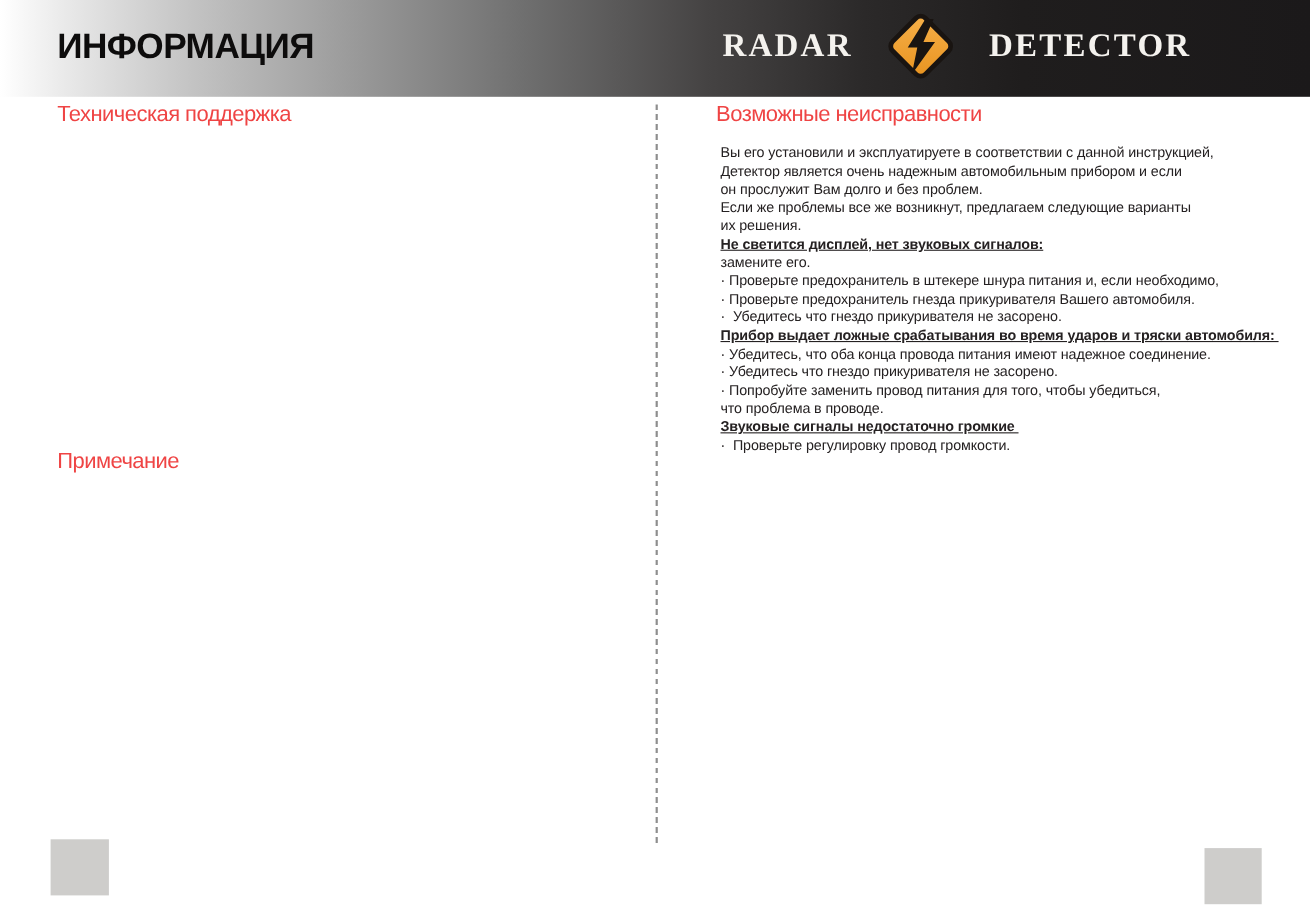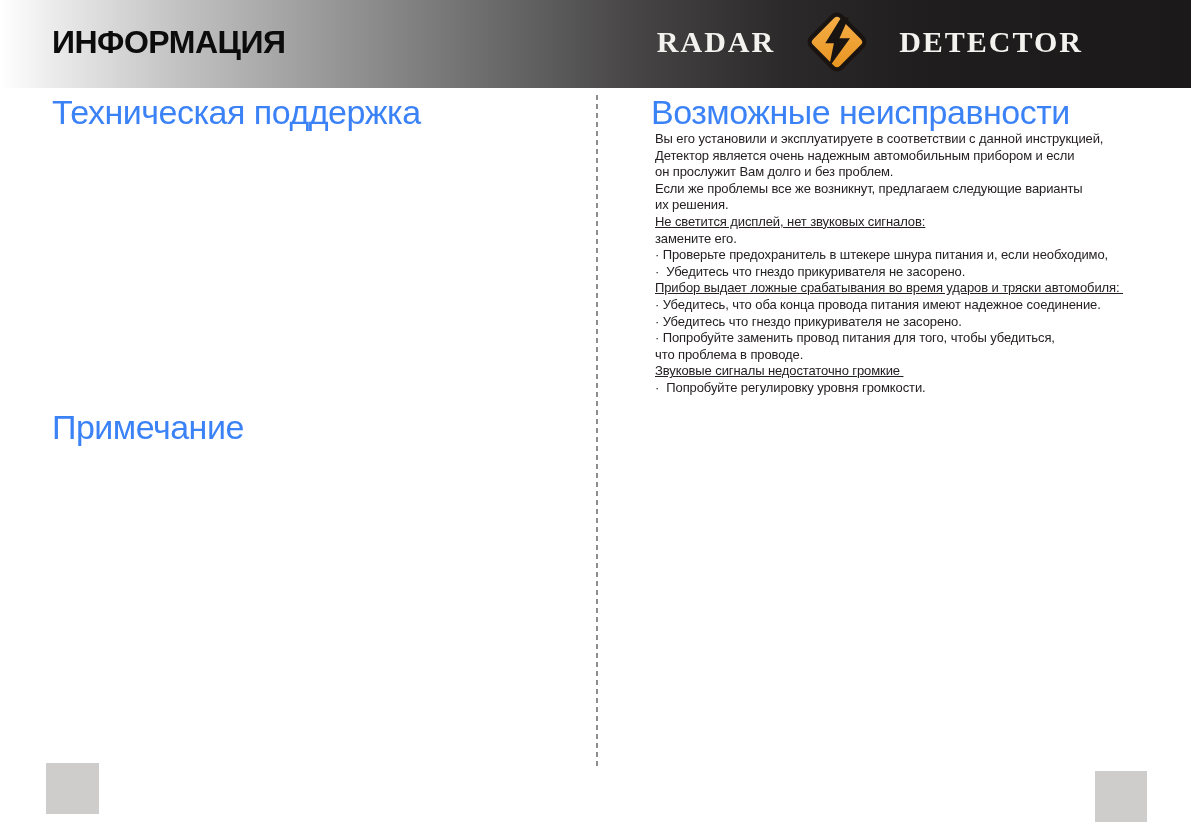"Техническая поддержка" .col-heading { color: #3b82f6 -> #ef4444; font-size: 34px -> 20px }
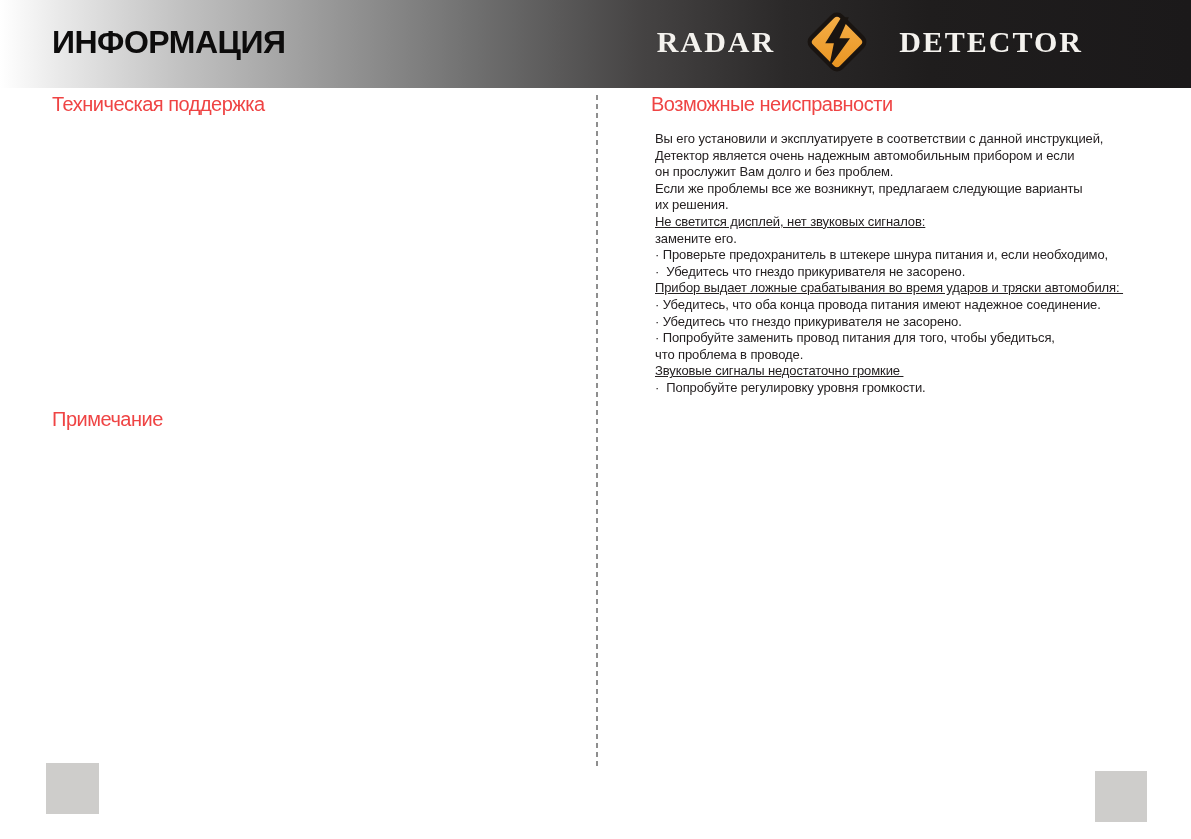"Не светится дисплей, нет звуковых" .body-line.hl { font-weight: normal -> bold }
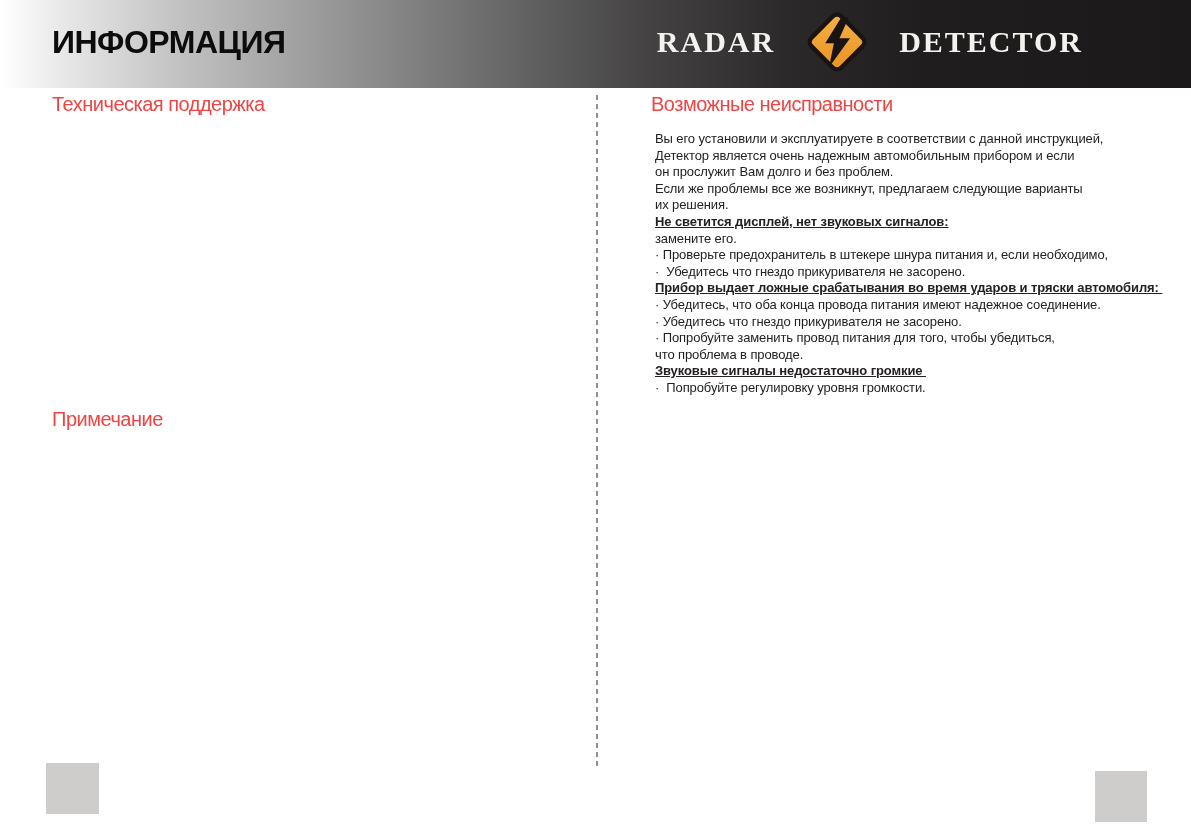"· Проверьте предохранитель гнезда" div.body-line { html: none -> <div>· Проверьте предохранитель гнезда прикуривателя Вашего автомобиля.</div> }
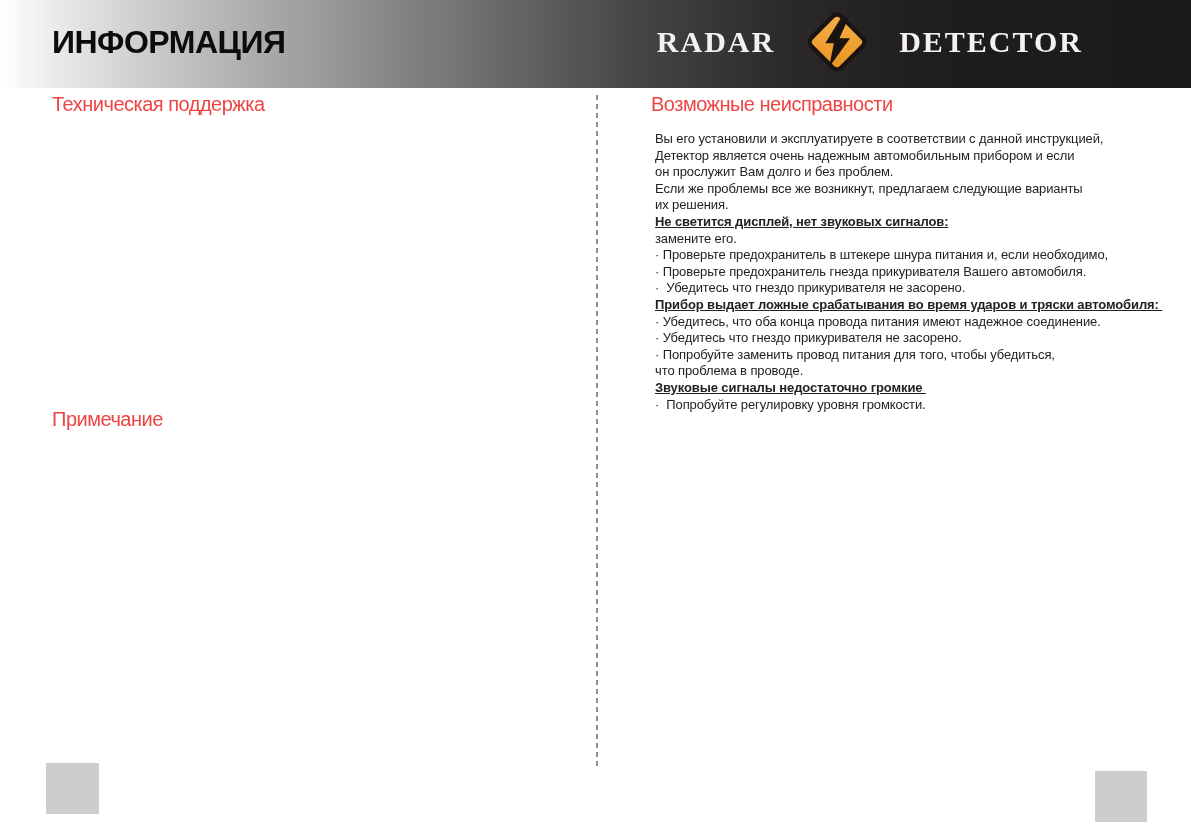"· Попробуйте регулировку уровня" div.body-line { text: Попробуйте регулировку уровня -> Проверьте регулировку провод }
